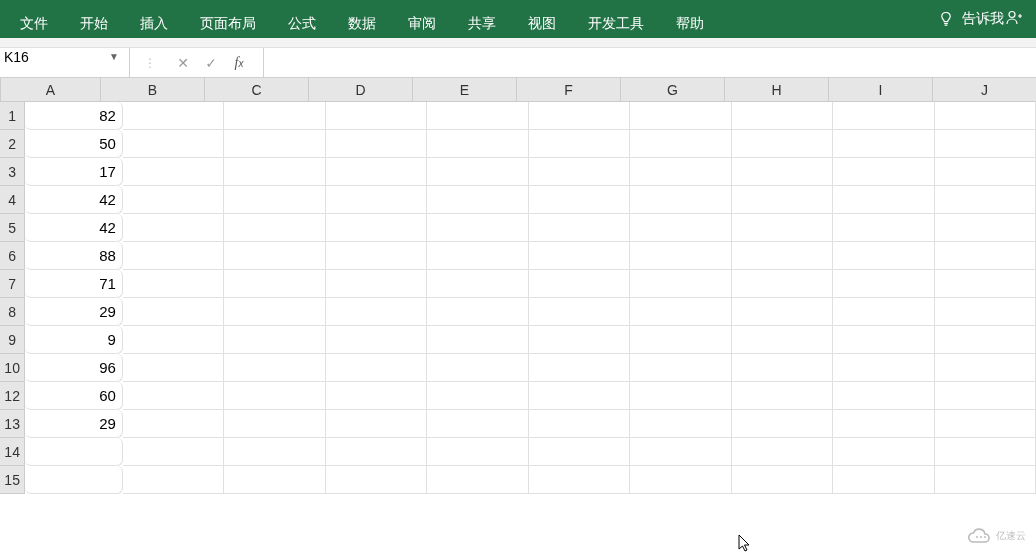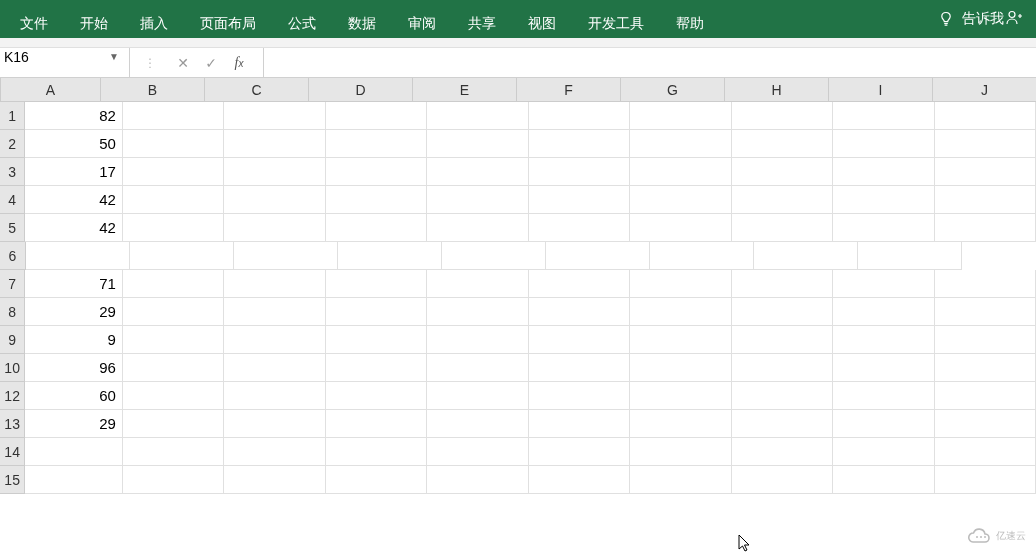"82" .cell.colA { border-radius: none -> 6px }
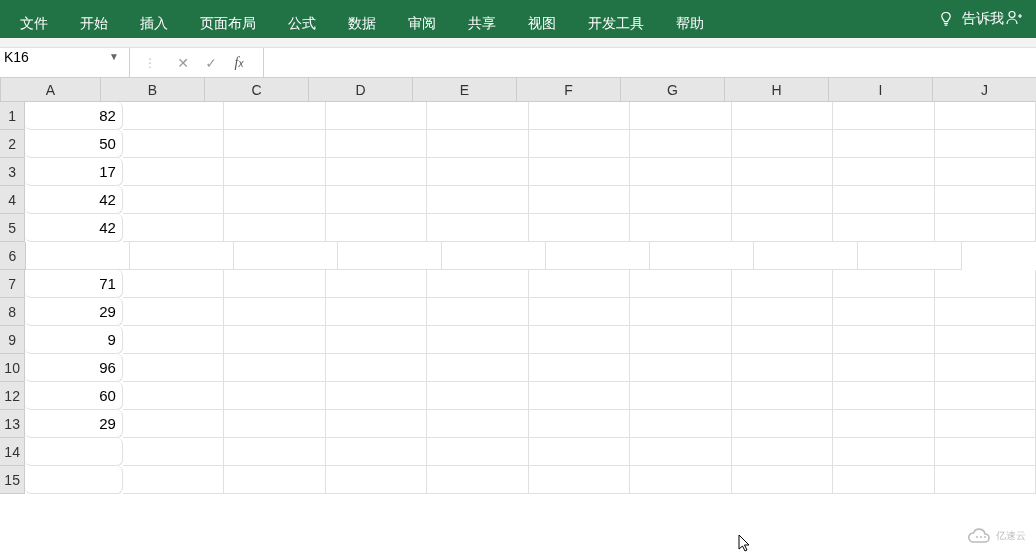"88" div.cell { html: none -> <div>88</div> }
